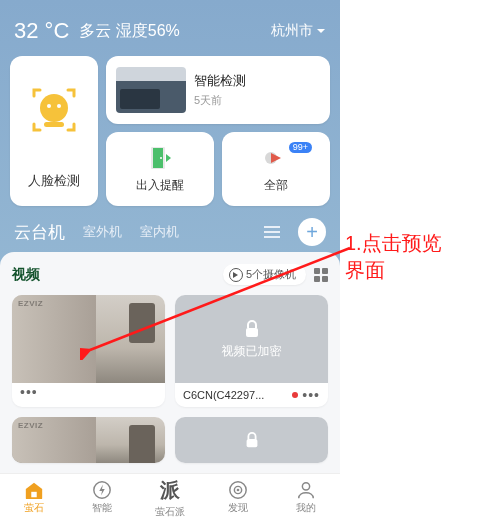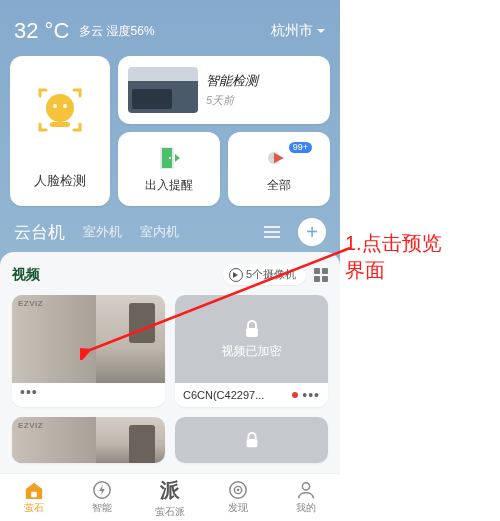"多云 湿度56%" .wxd { font-size: 12px -> 16px }
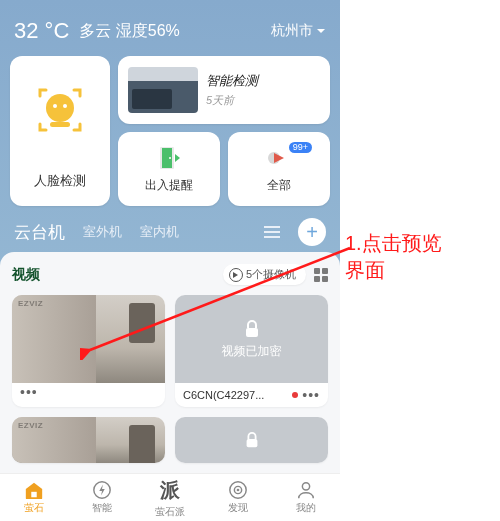"智能检测" .card-smart { font-style: italic -> none }
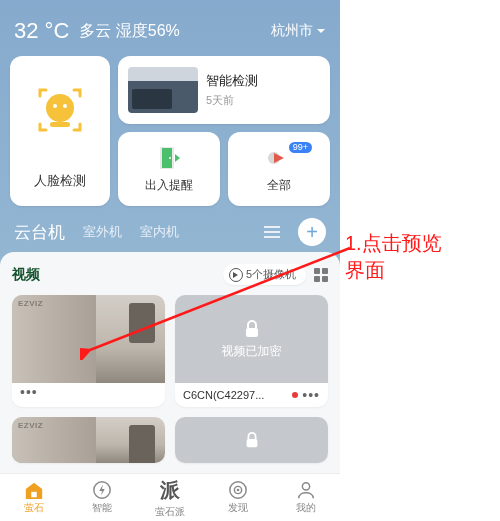"人脸检测" .card-face { width: 100px -> 88px }
